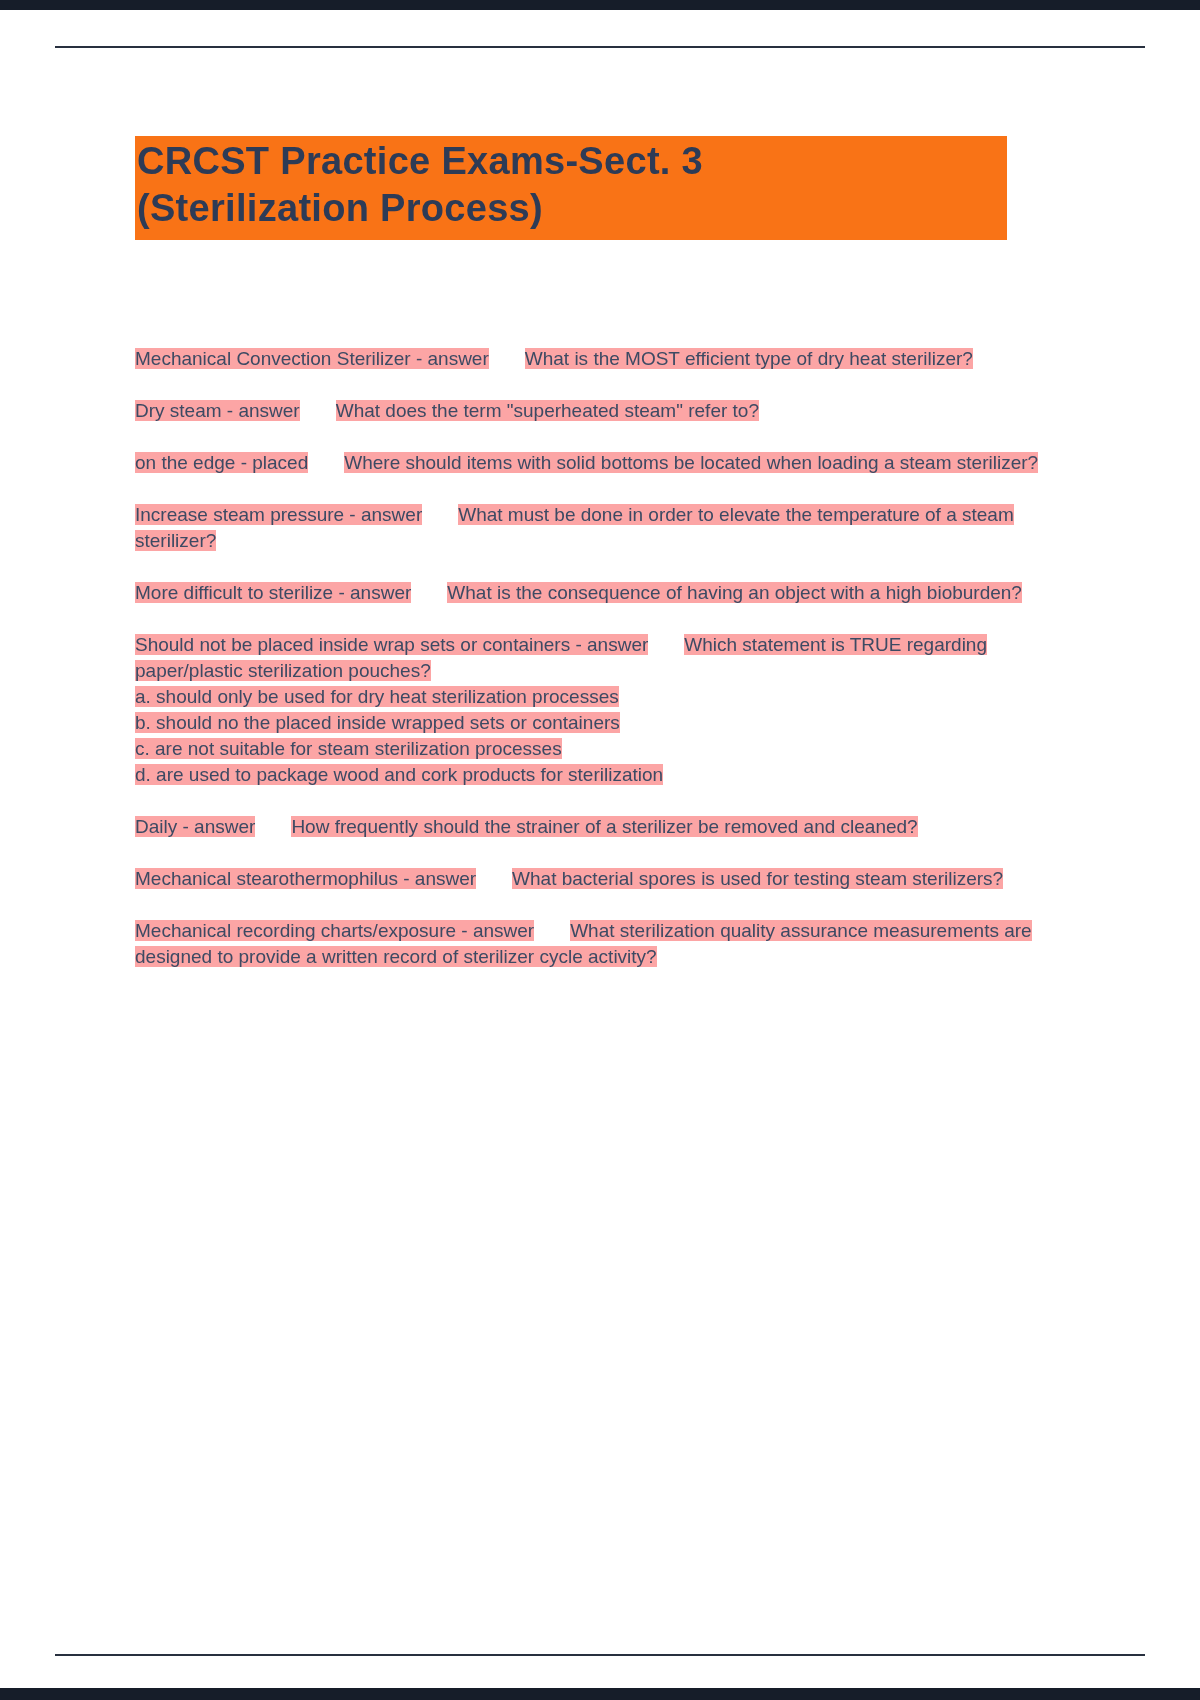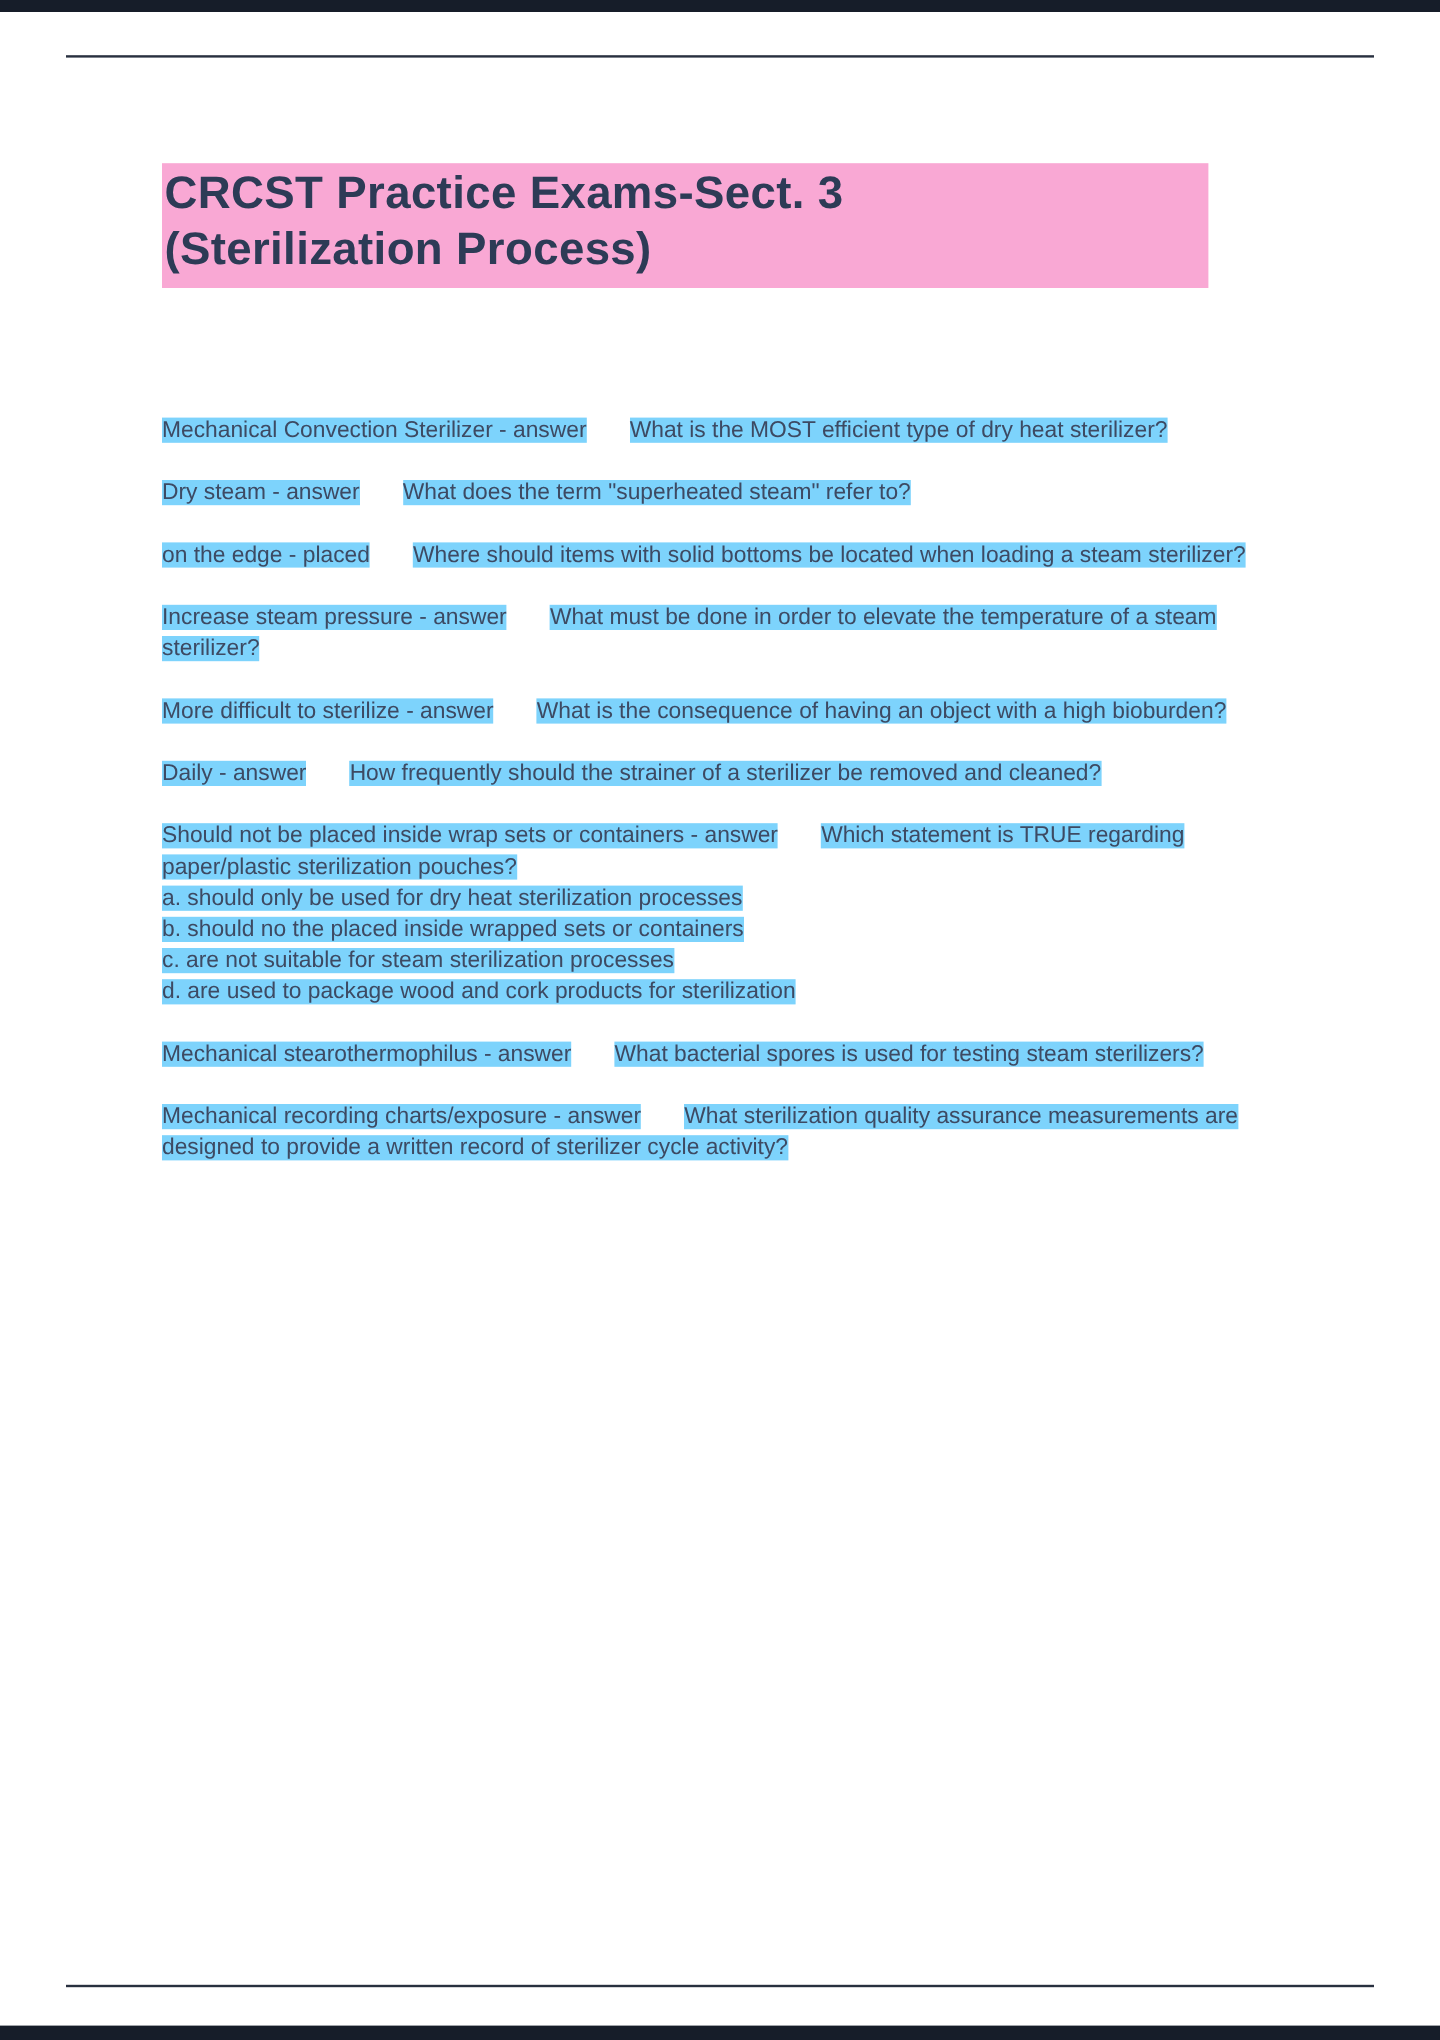"CRCST Practice Exams-Sect. 3" .title-block { background: #f9a8d4 -> #f97316 }
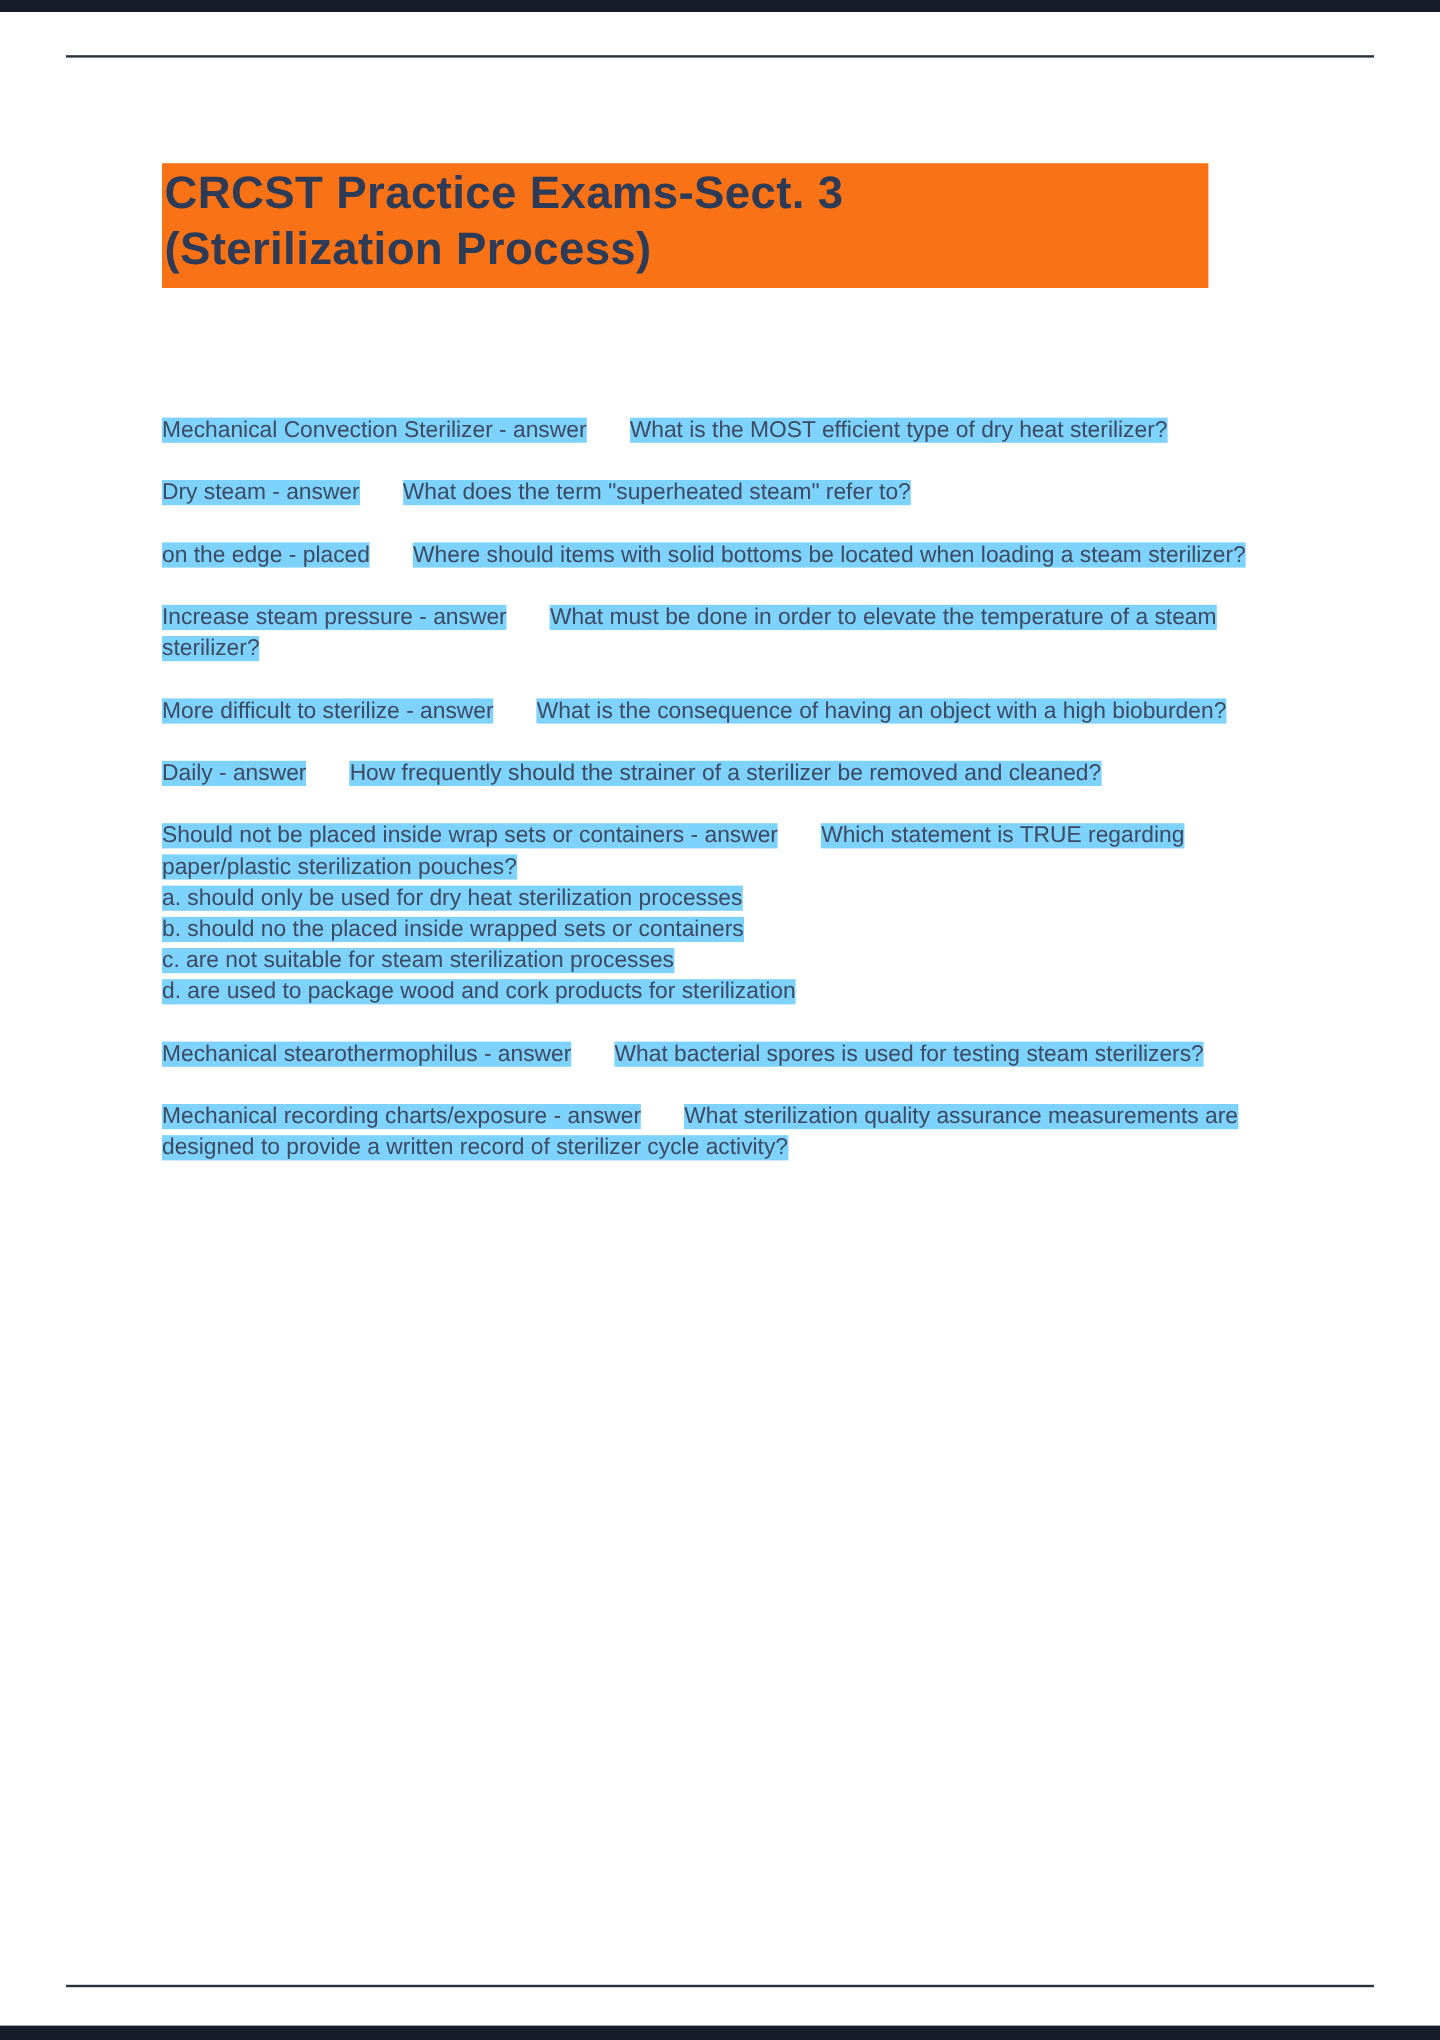"Mechanical Convection Sterilizer -" .hl { background: #7dd3fc -> #fca5a5 }
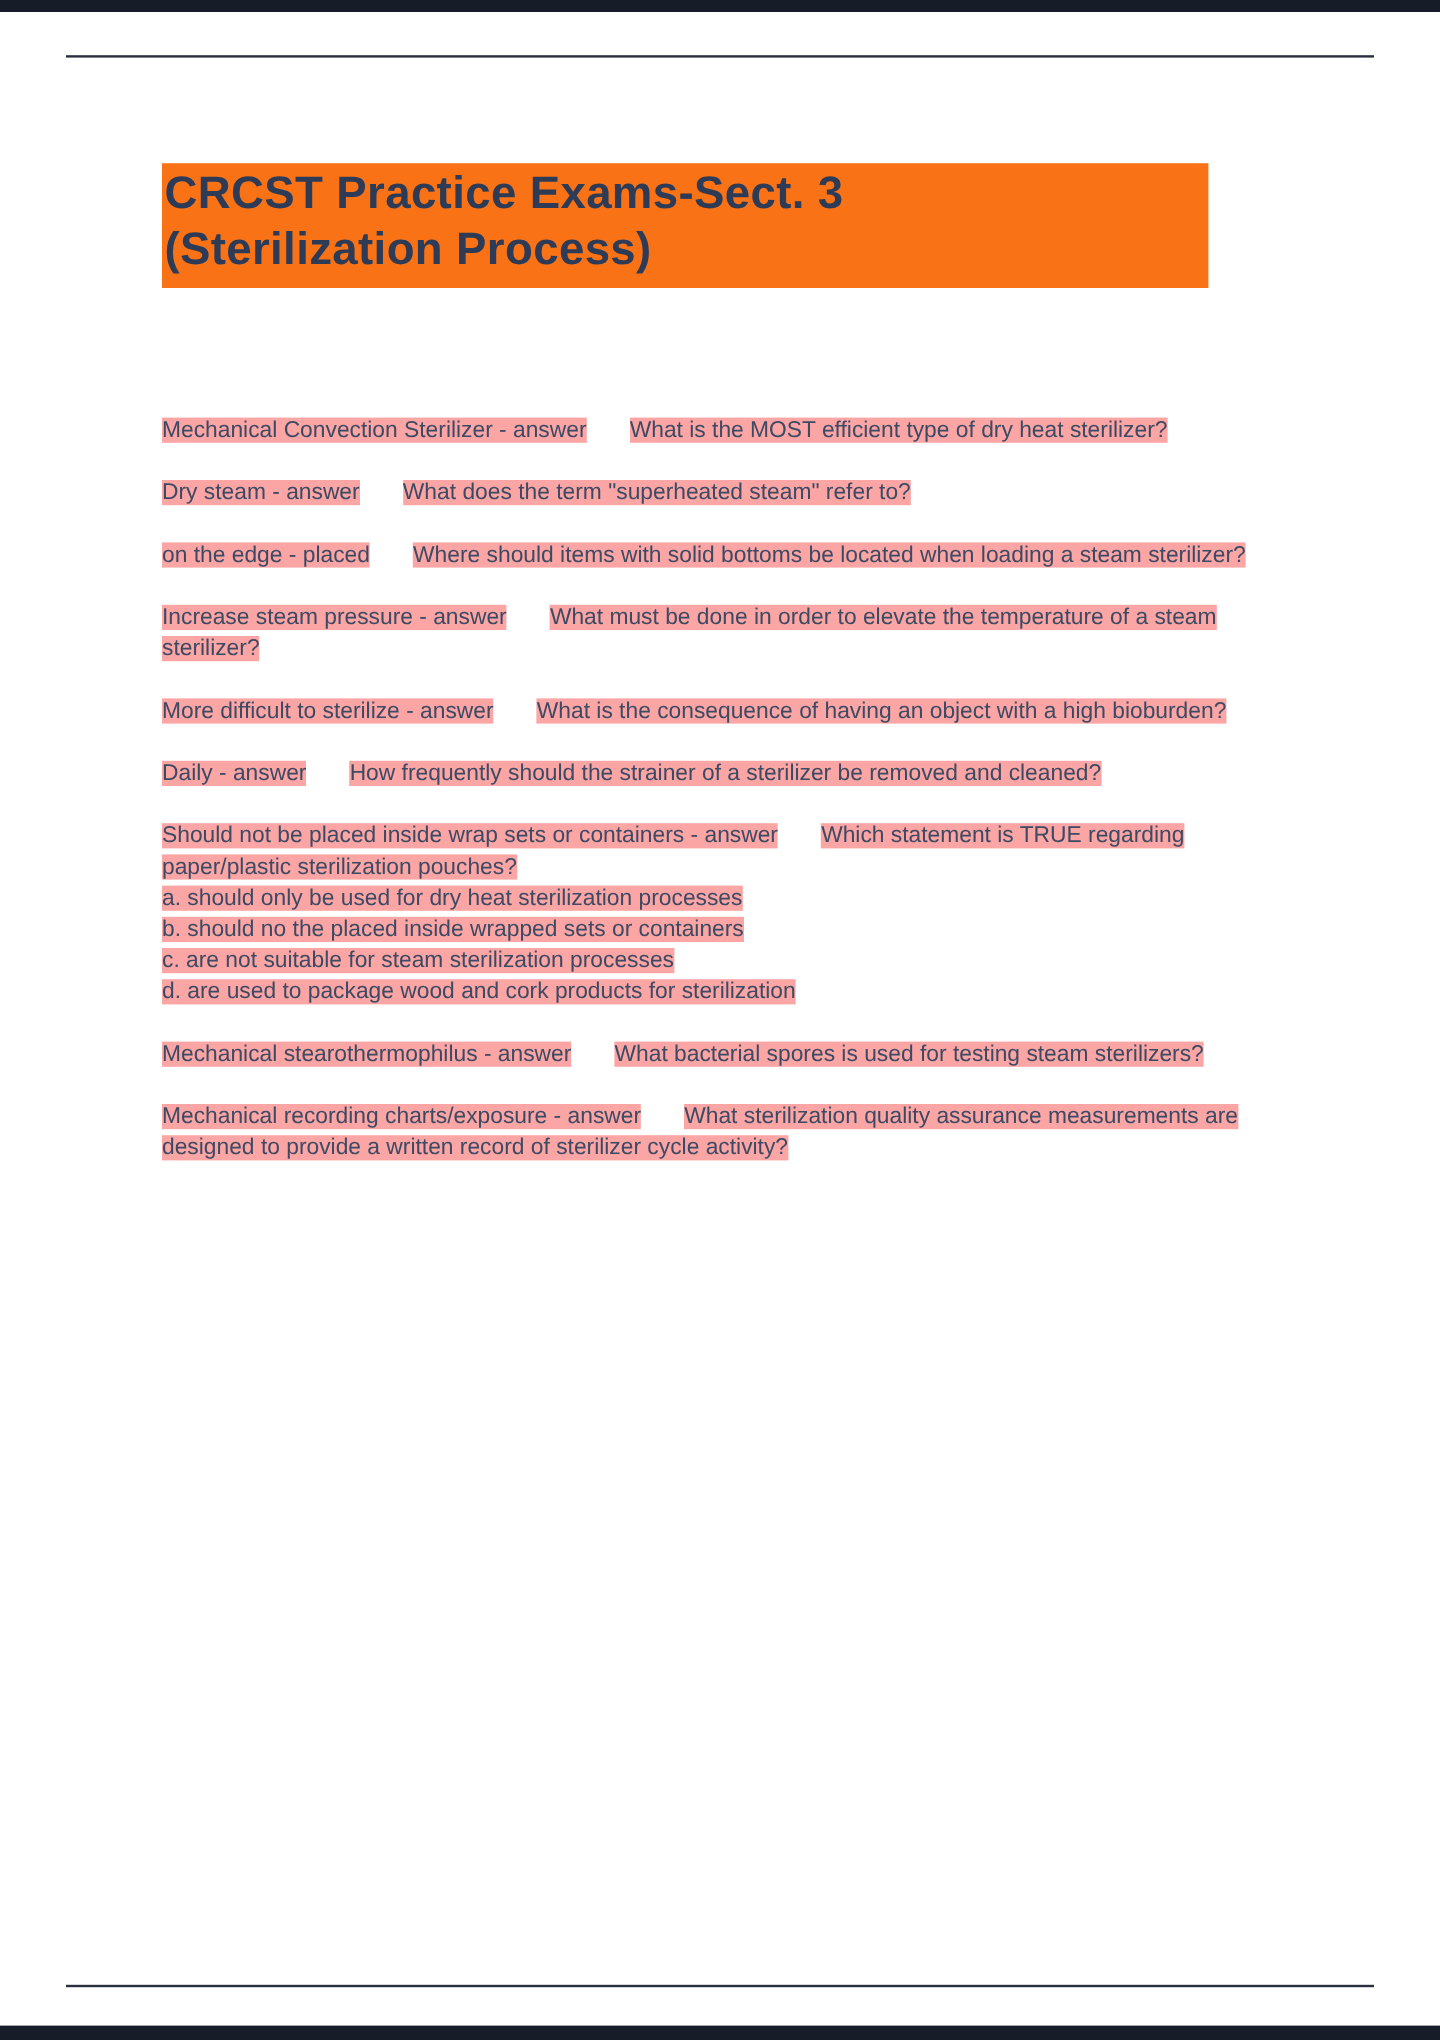"Daily - answer How frequently" div.qa { order: before "Should not be placed inside" -> after "Should not be placed inside" }
